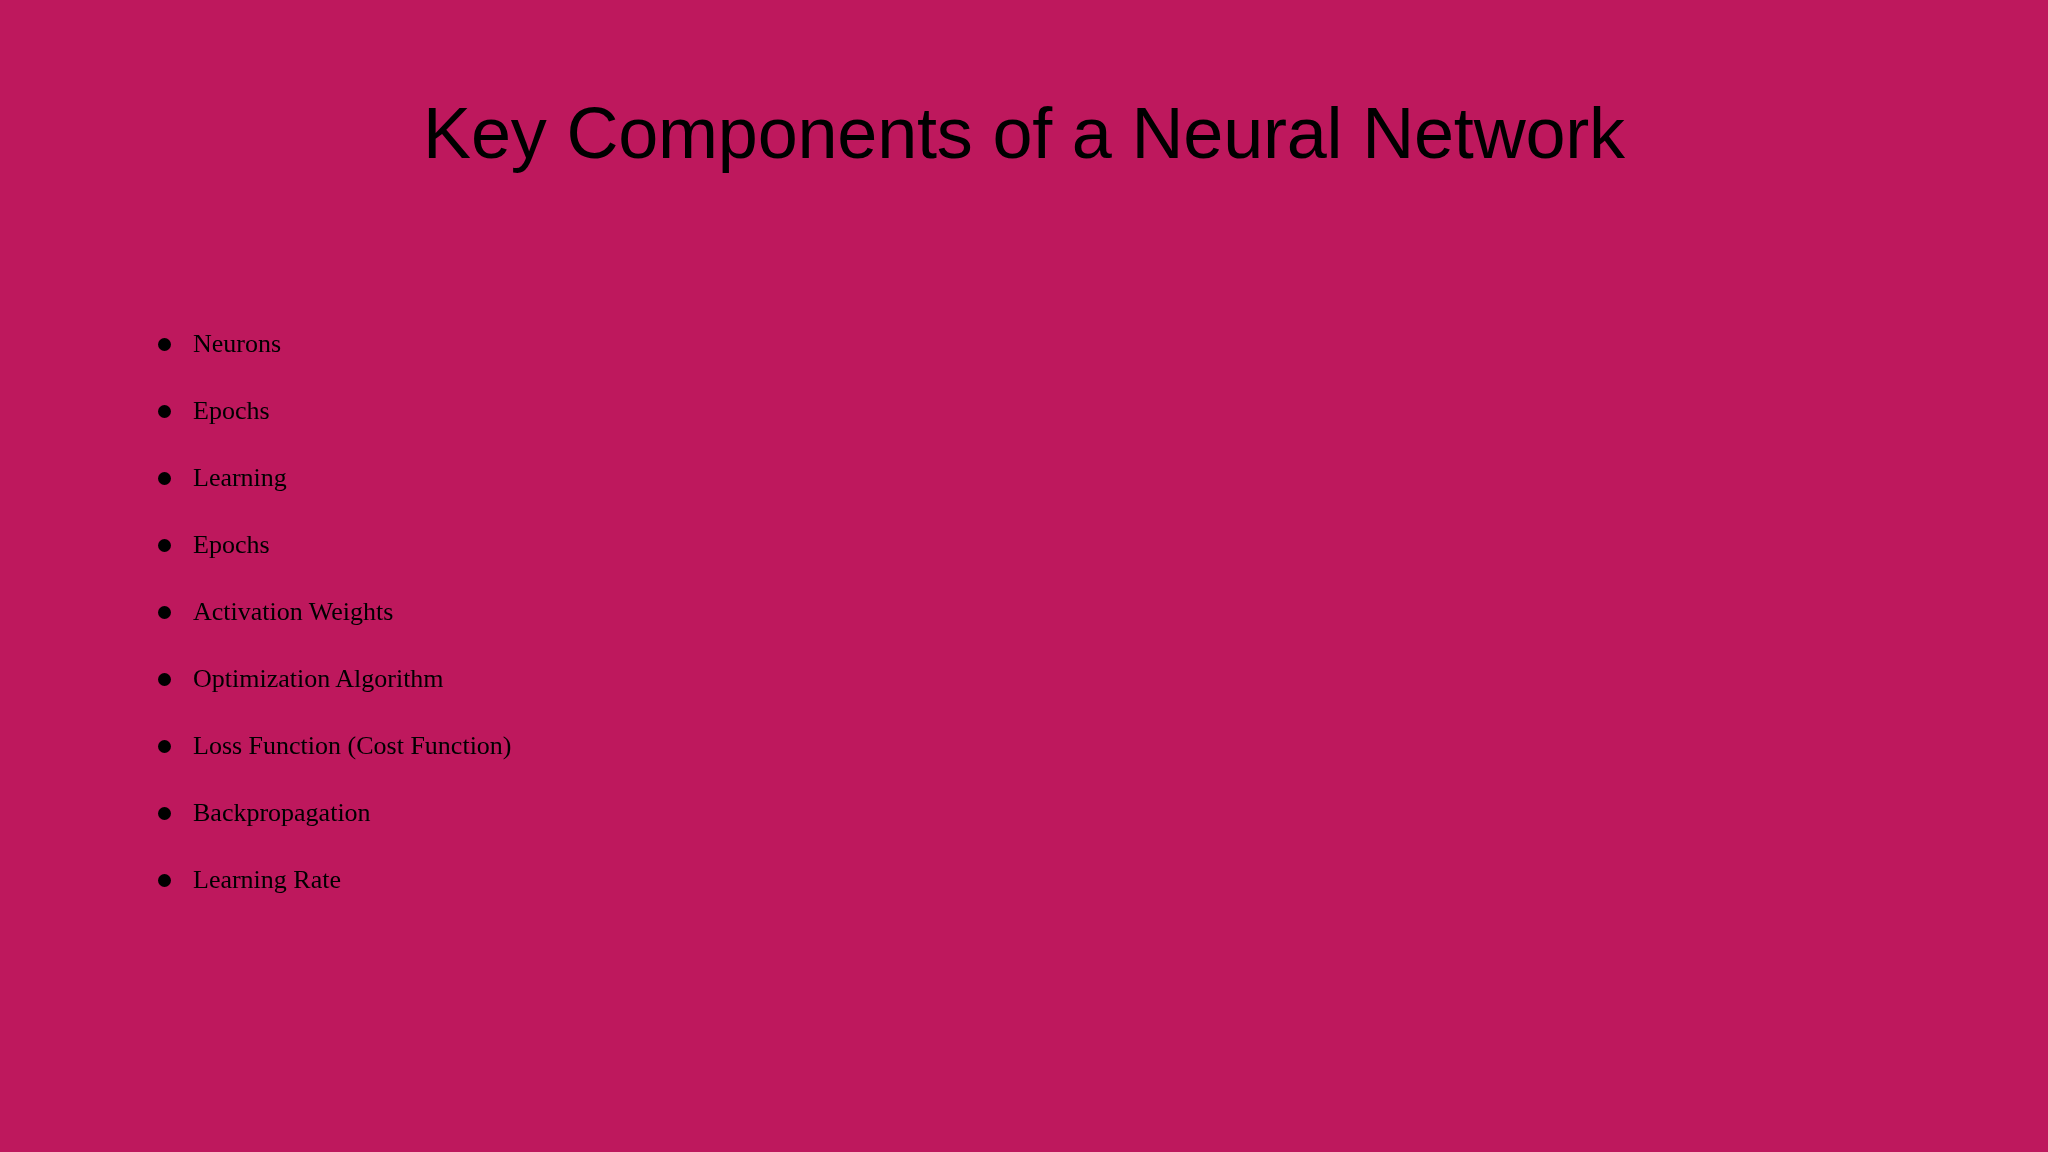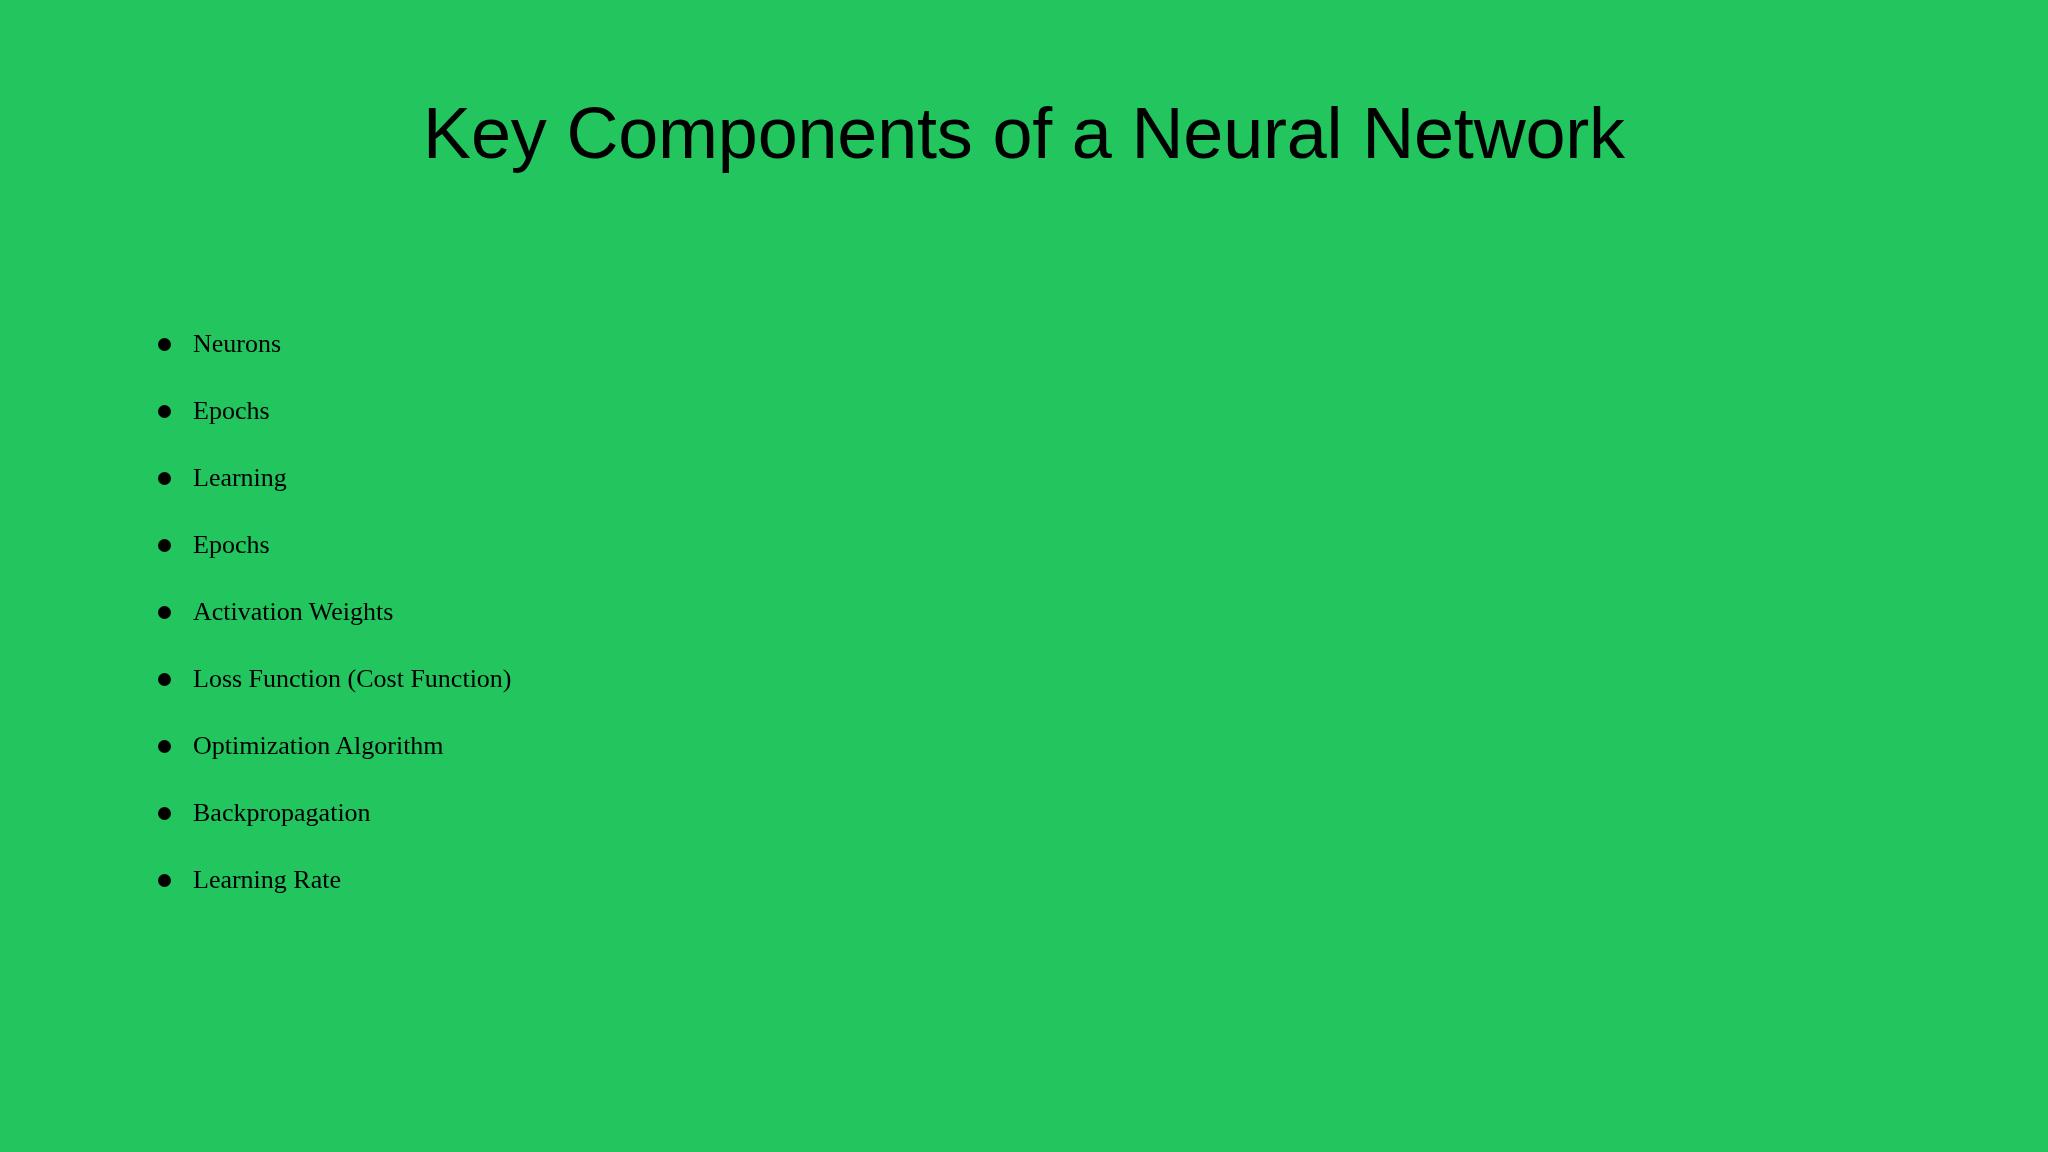"Key Components of a Neural" .slide { background: #22c55e -> #be185d }
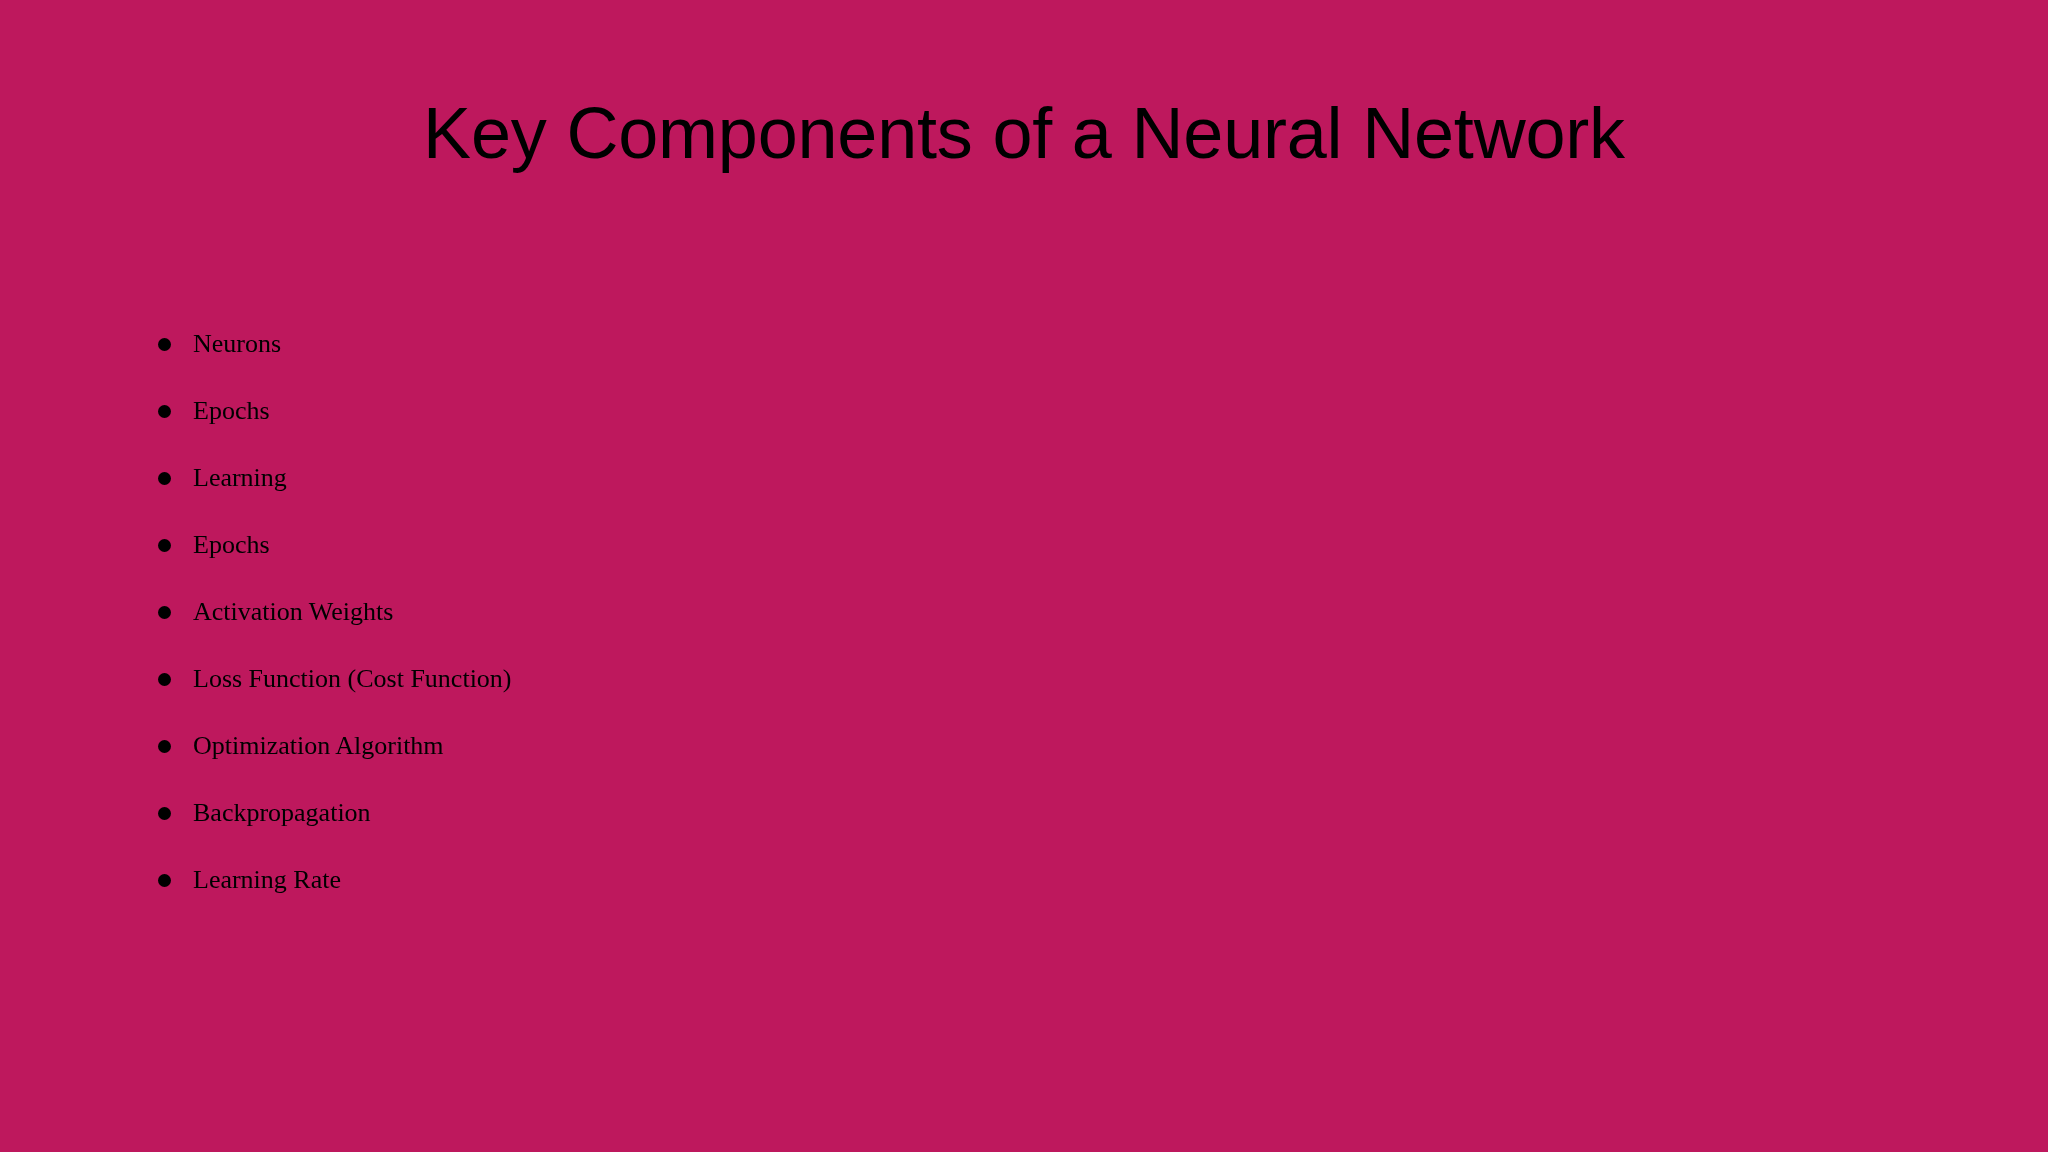"Loss Function (Cost Function)" li.bullet-item { order: before "Optimization Algorithm" -> after "Optimization Algorithm" }
